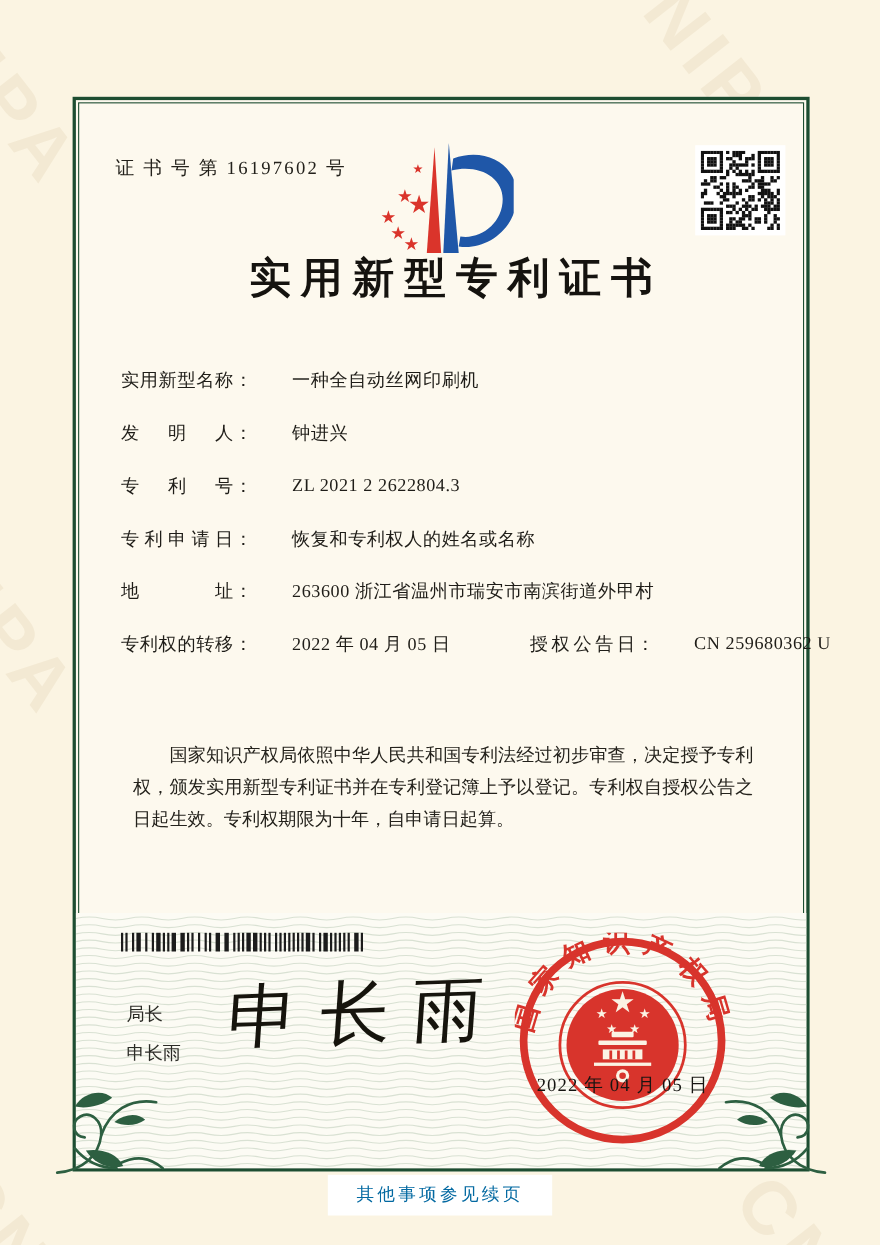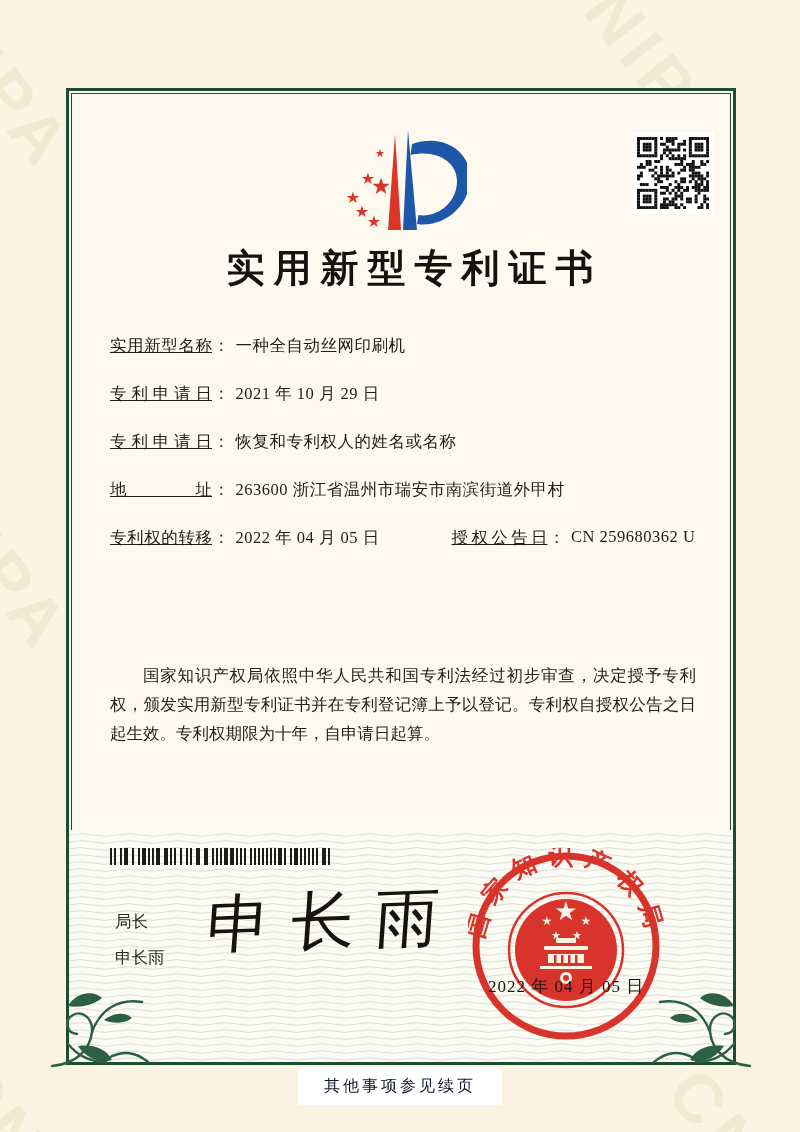"证 书 号 第 16197602" div.cert-number { html: none -> <div>证 书 号 第 16197602 号</div> }
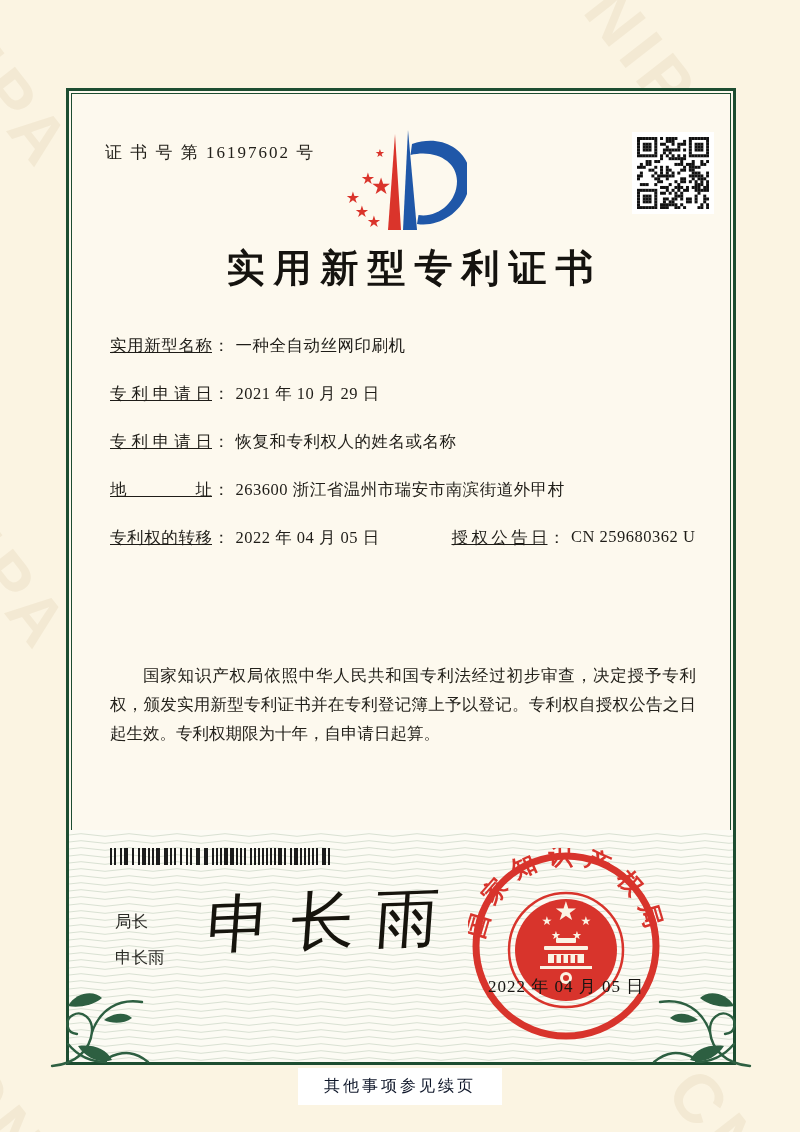"实用新型专利证书" .title { top: 152px -> 136px }
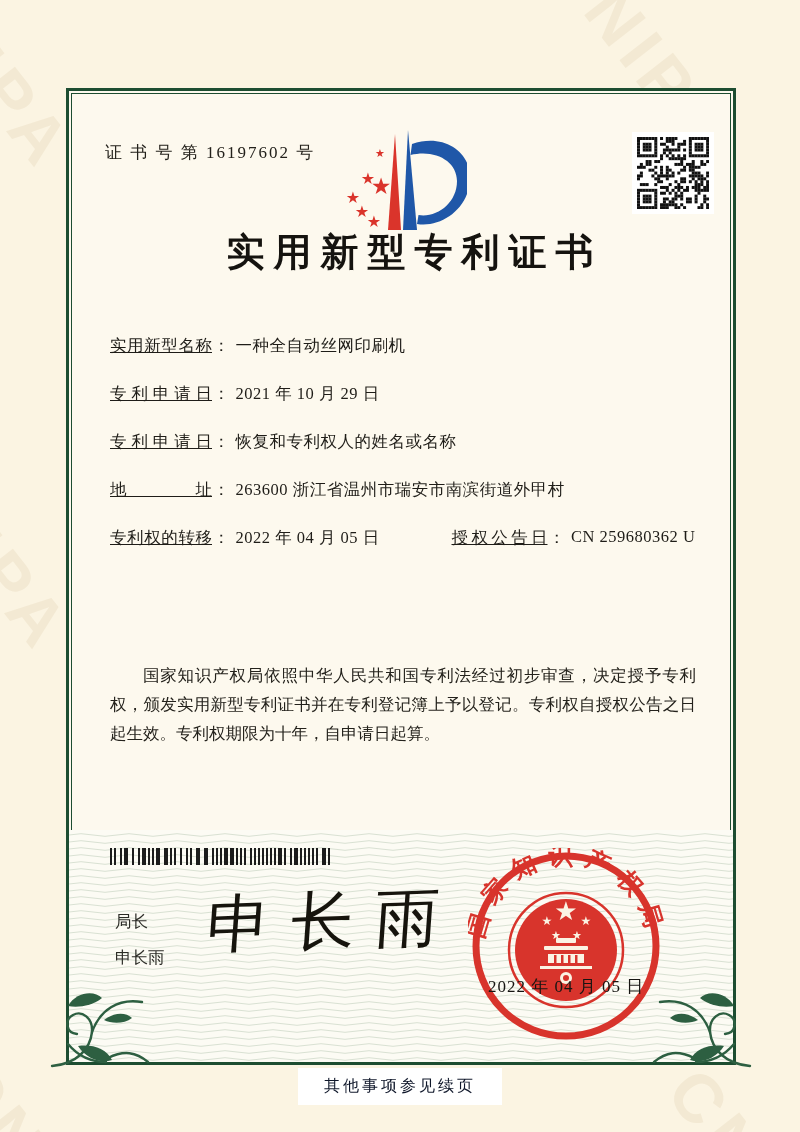"实用新型名称" .flabel { text-decoration: underline -> none }
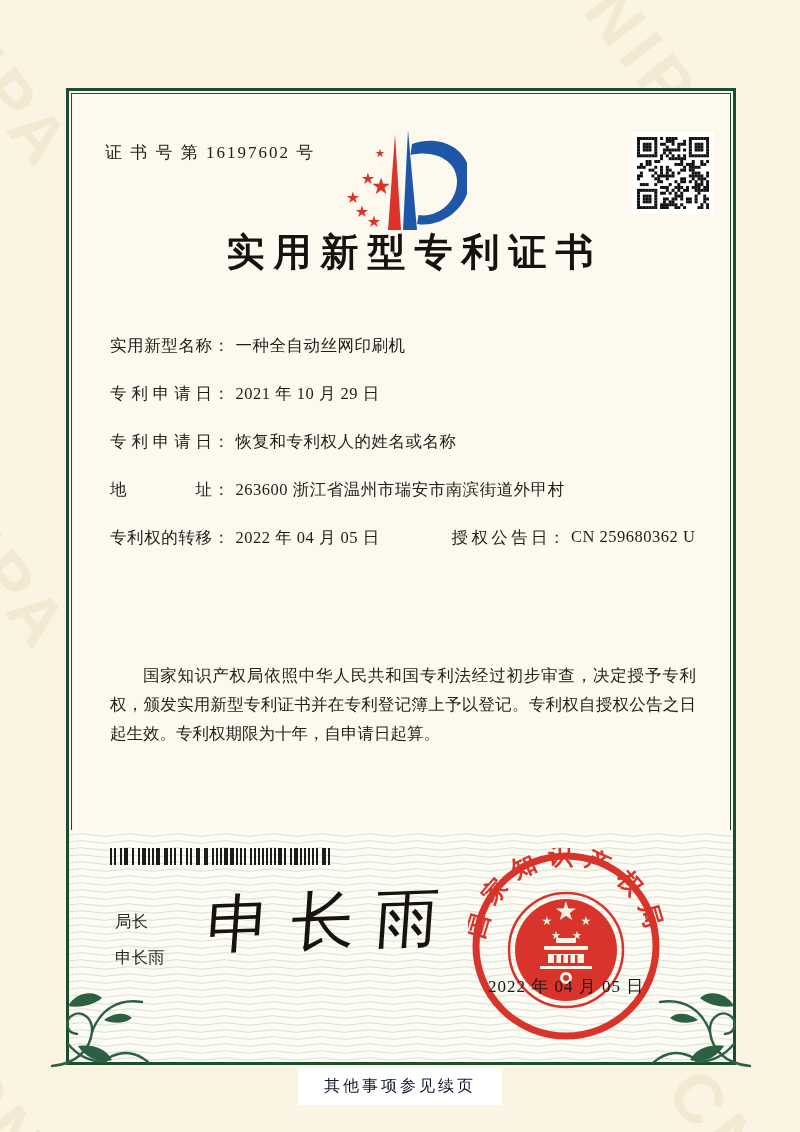"一种全自动丝网印刷机" .fvalue { margin-left: none -> 30px }
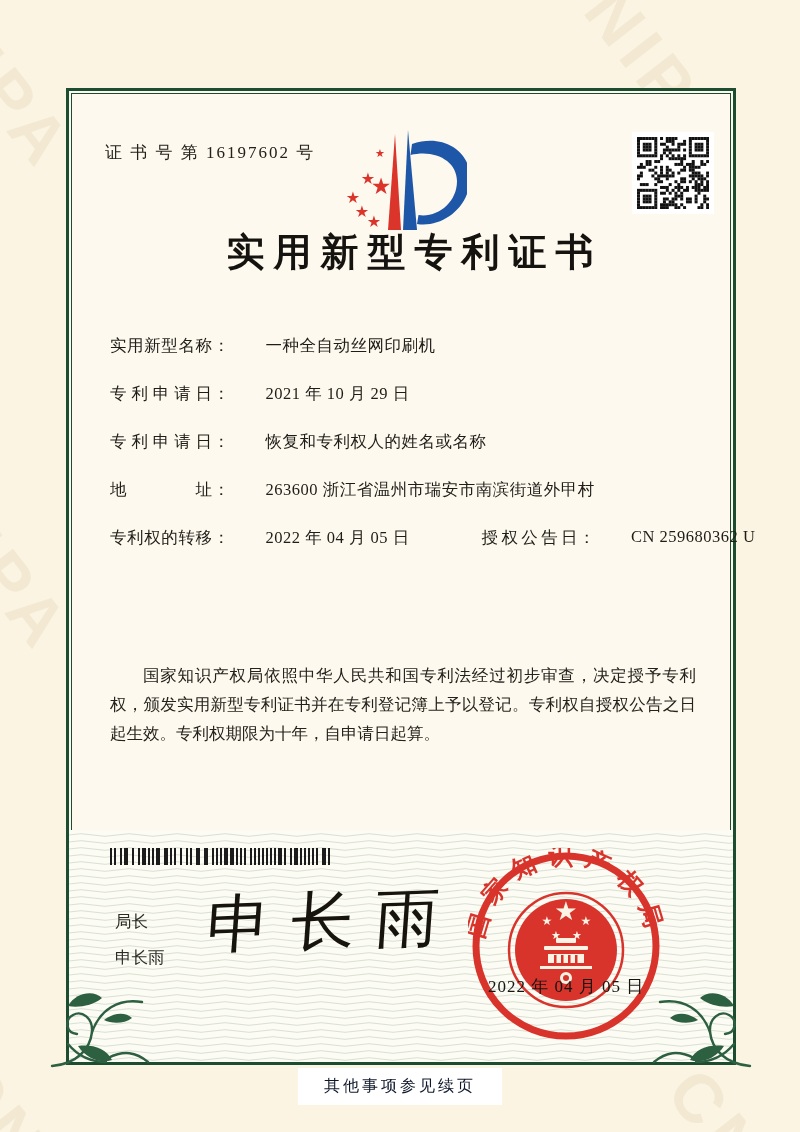"发明人： 钟进兴" div.frow { html: none -> <div> <span>发明人</span><span>：</span><span>钟进兴</span> </div> }
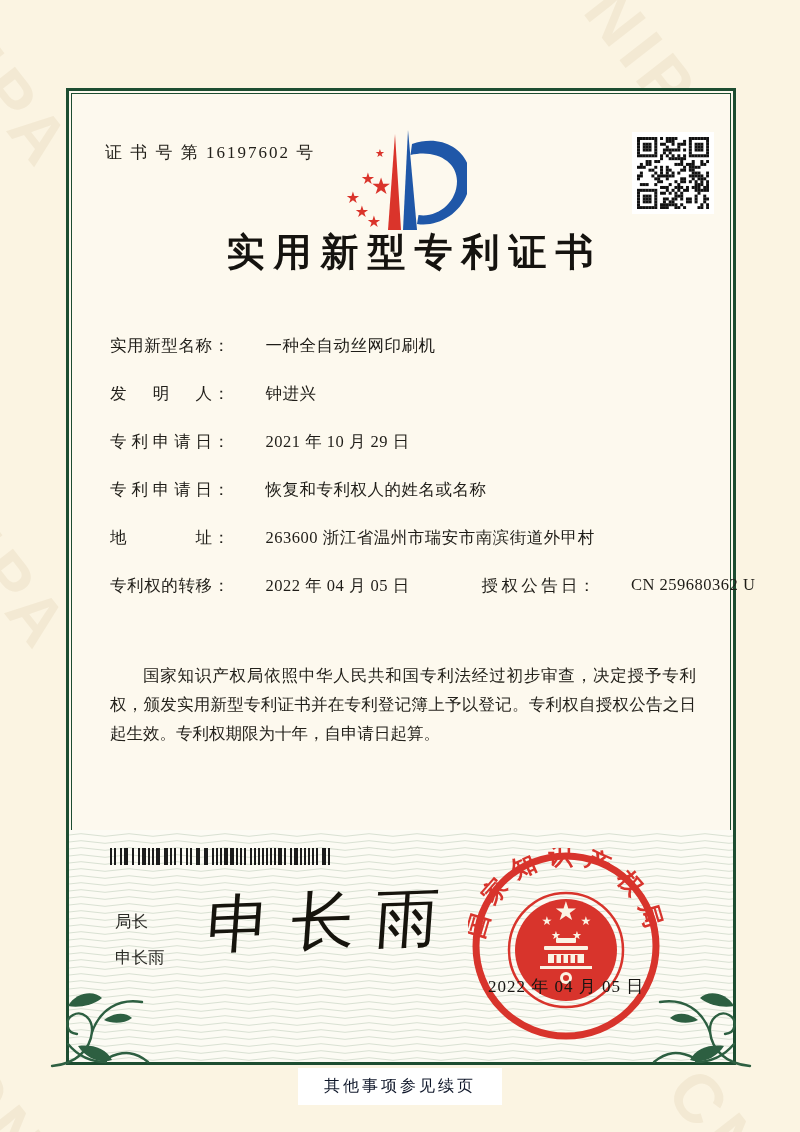"专利号： ZL 2021 2 2622804.3" div.frow { html: none -> <div> <span>专利号</span><span>：</span><span>ZL 2021 2 2622804.3</span> </div> }
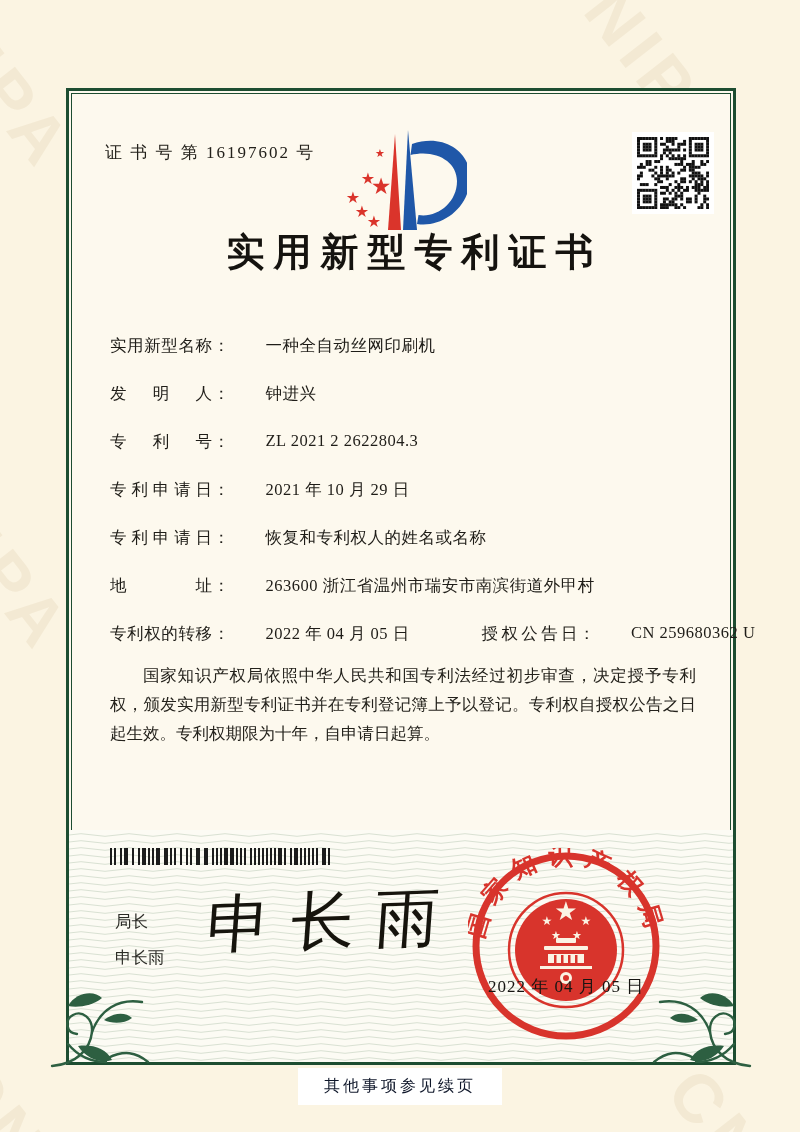"专利申请日： 2021 年 10 月" div.frow { html: <div> <span>专利申请日</span><span>：</span><span>2021 年 10 月 29 日</span> </div> -> none }
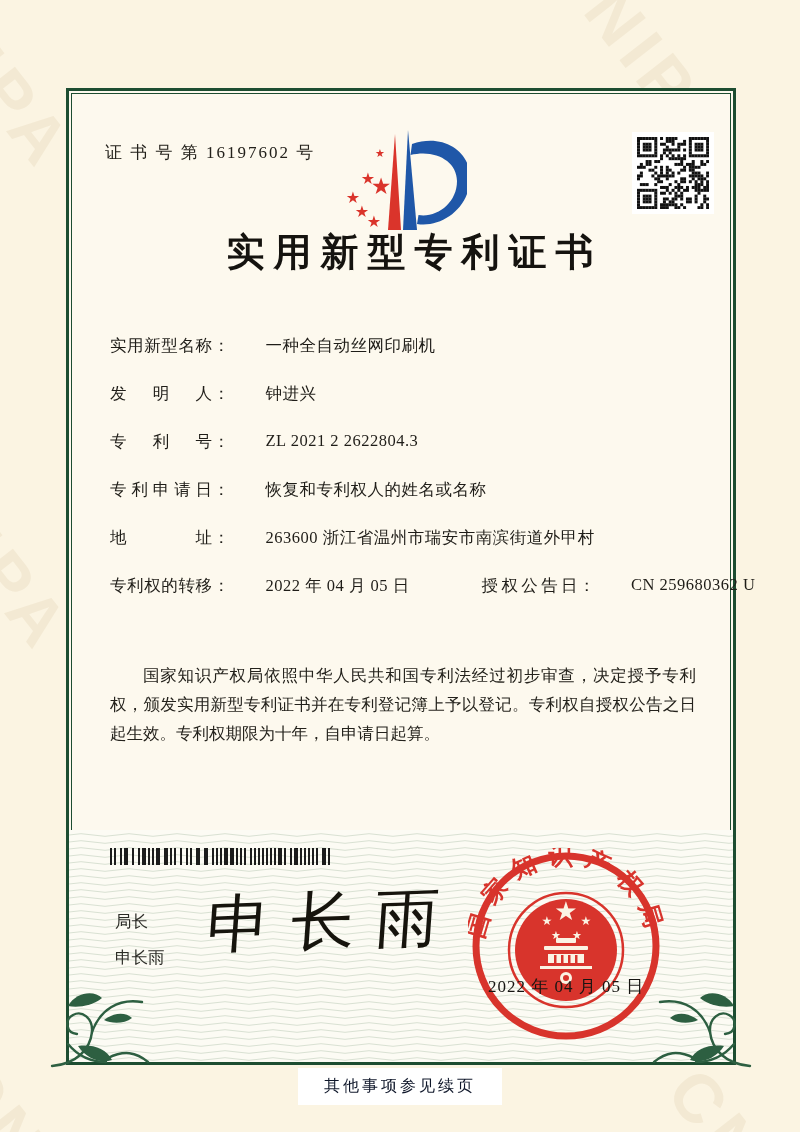"国家知识产权局依照中华人民共和国专利法经过初步审查，决定授予专利权，颁发实用新型" .paras p { margin: 4px -> 15px }
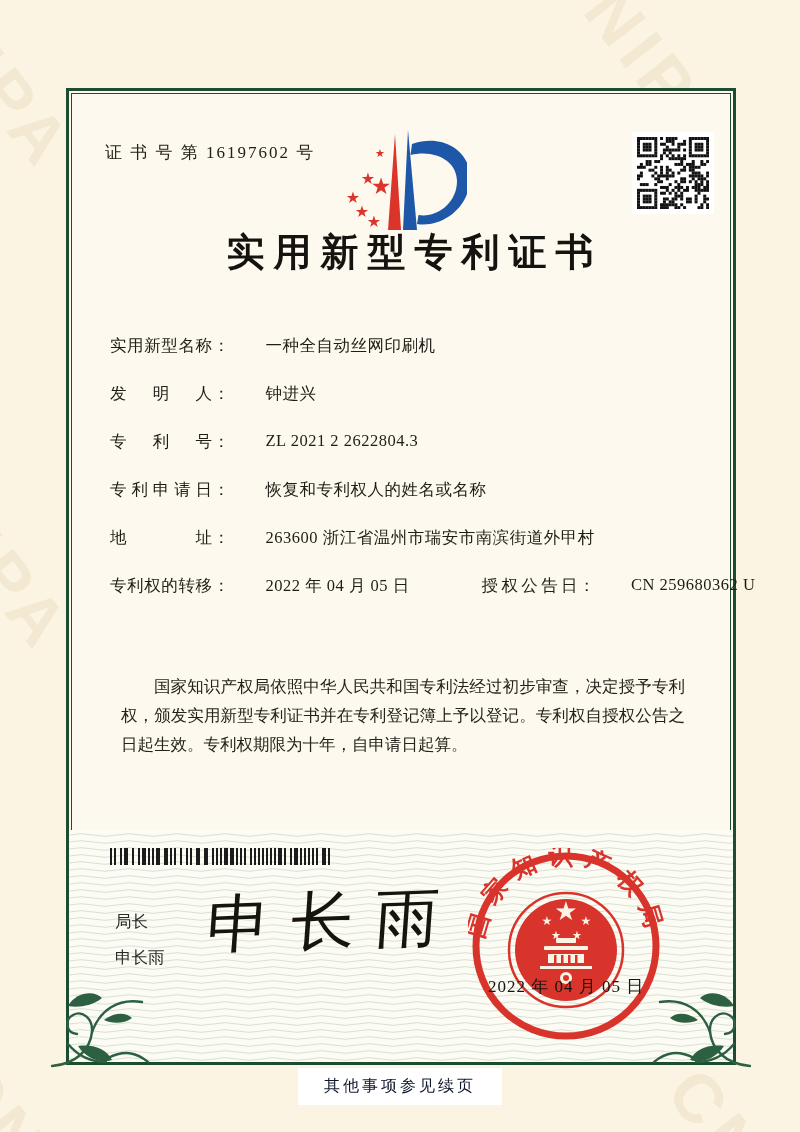"其他事项参见续页" .continuation { color: #0f172a -> #0369a1 }
